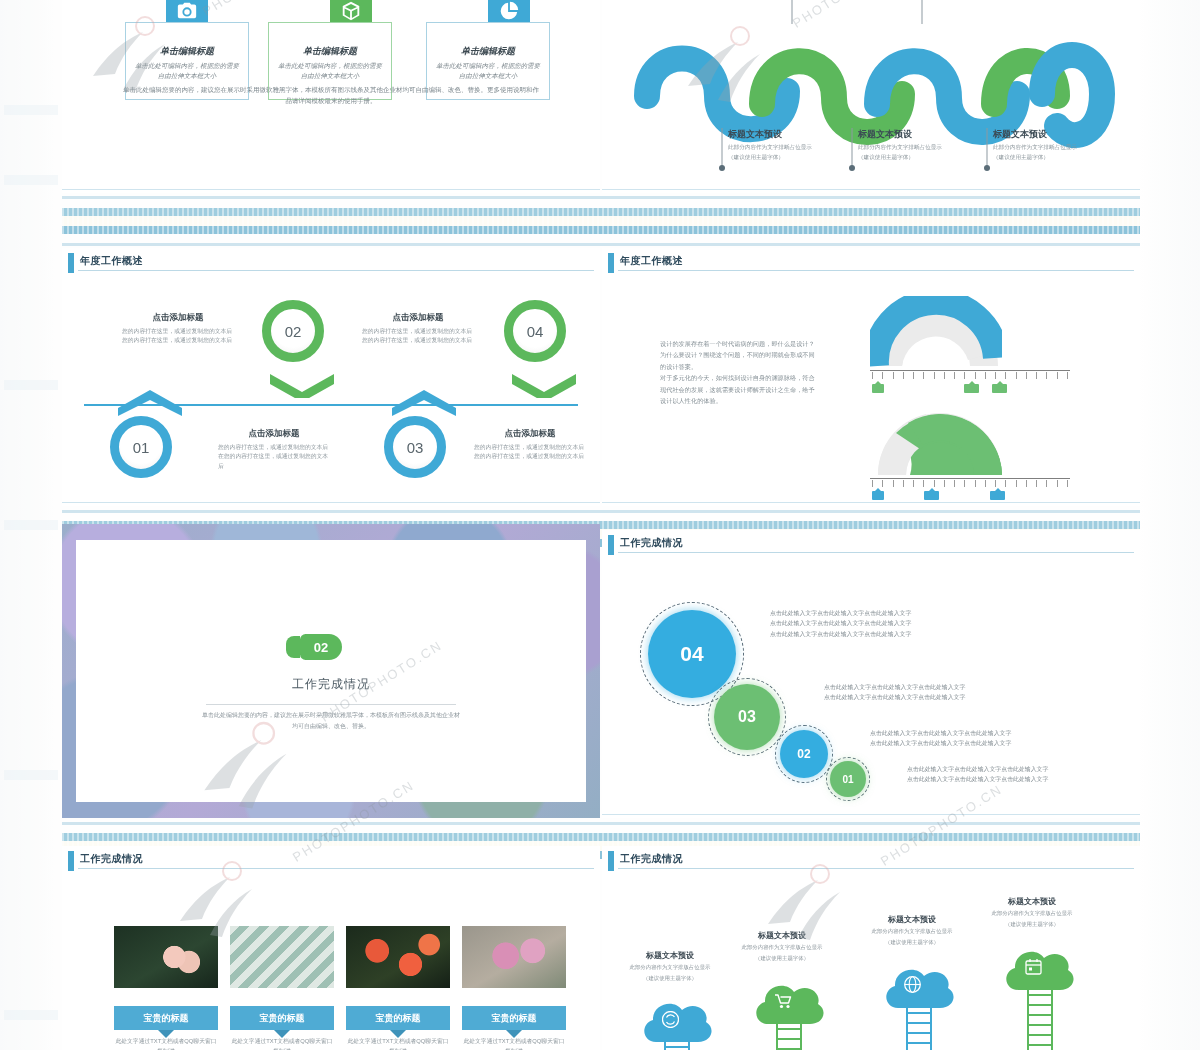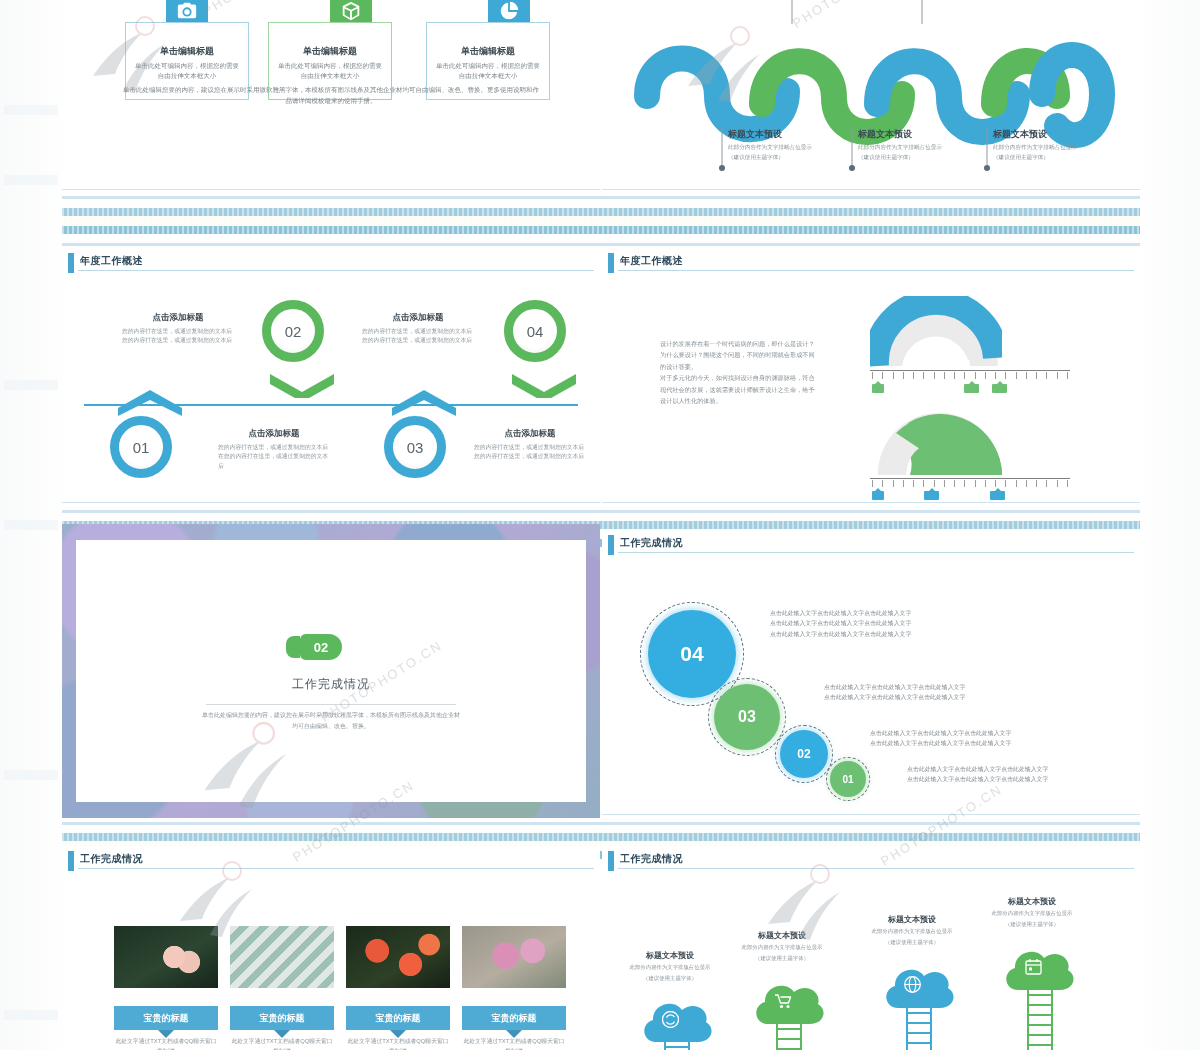"单击编辑标题" .card { font-style: none -> italic }
